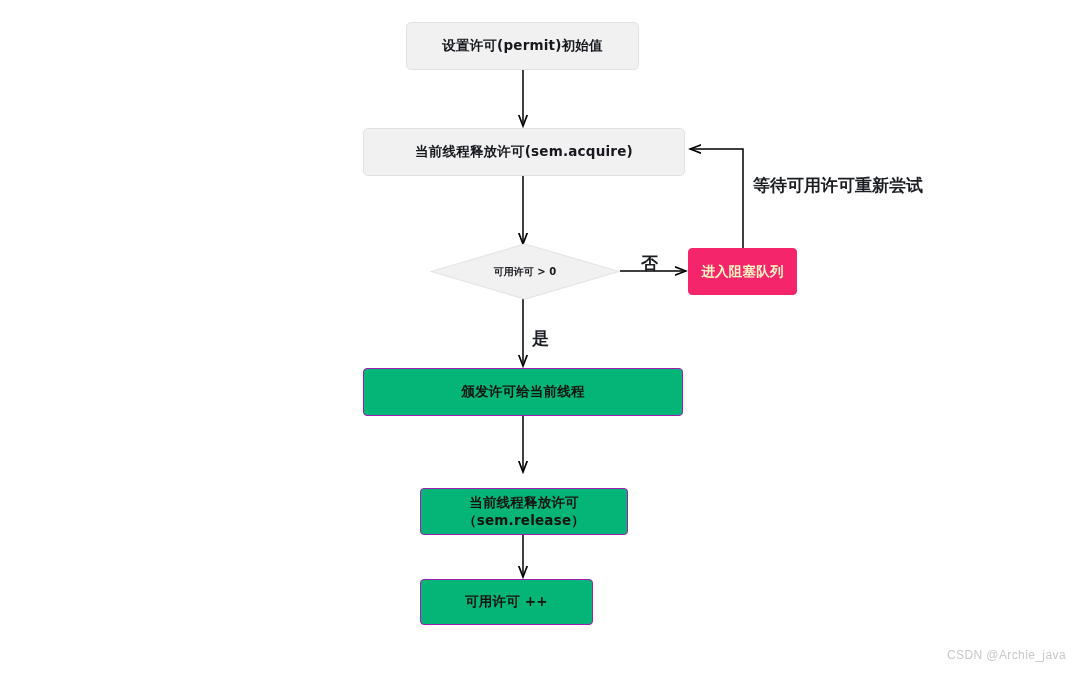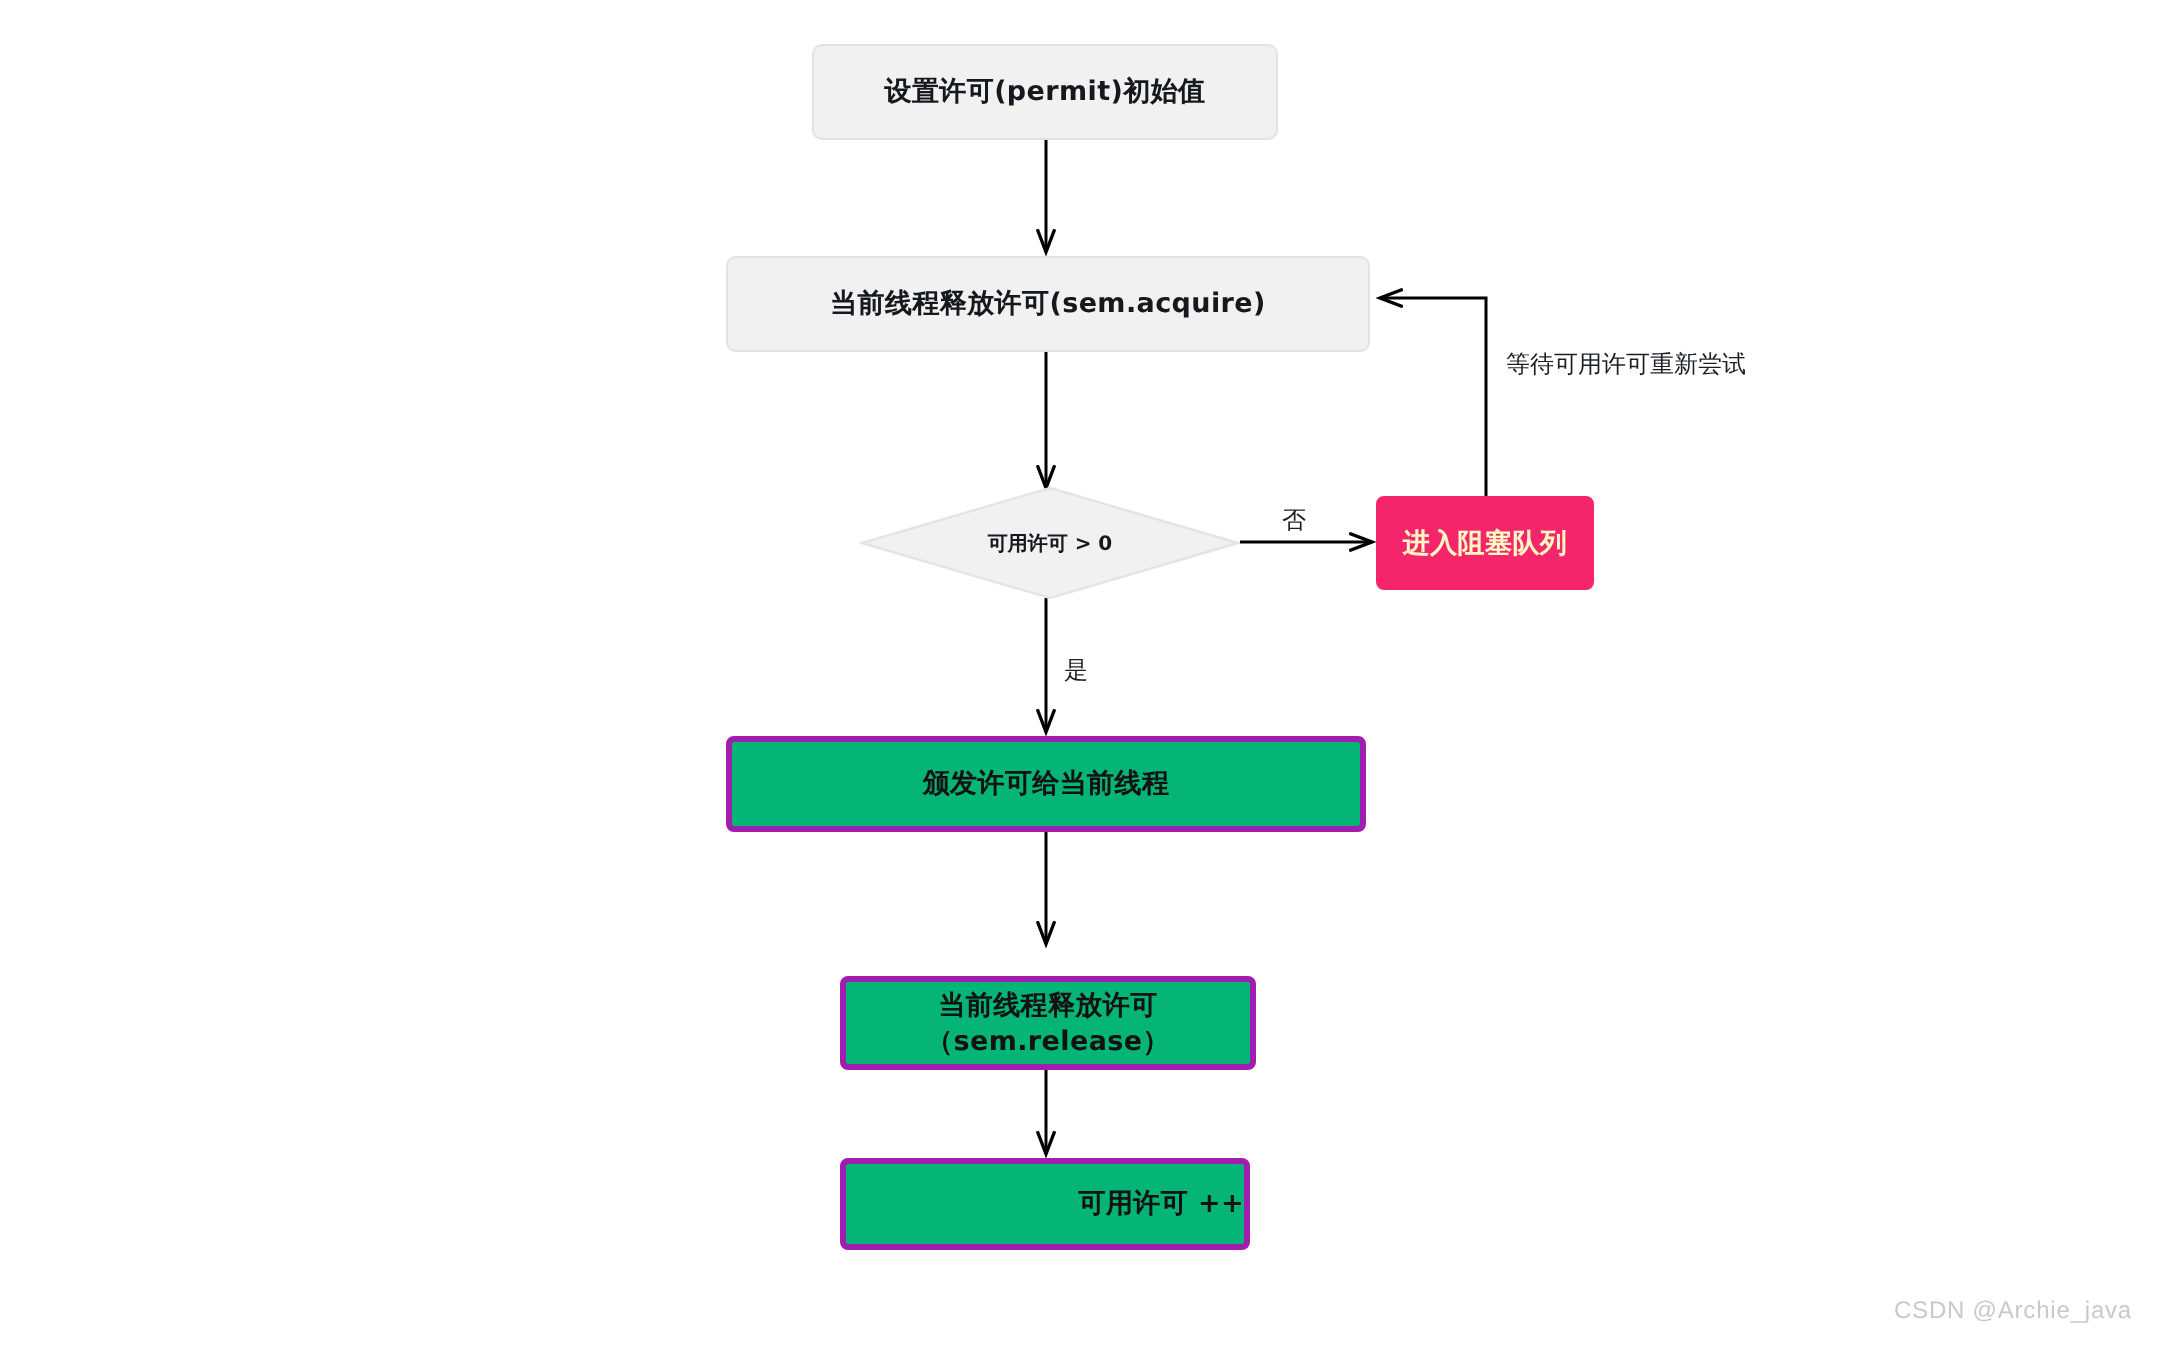"等待可用许可重新尝试" .edge-label { font-size: 12px -> 17px; font-weight: normal -> bold }
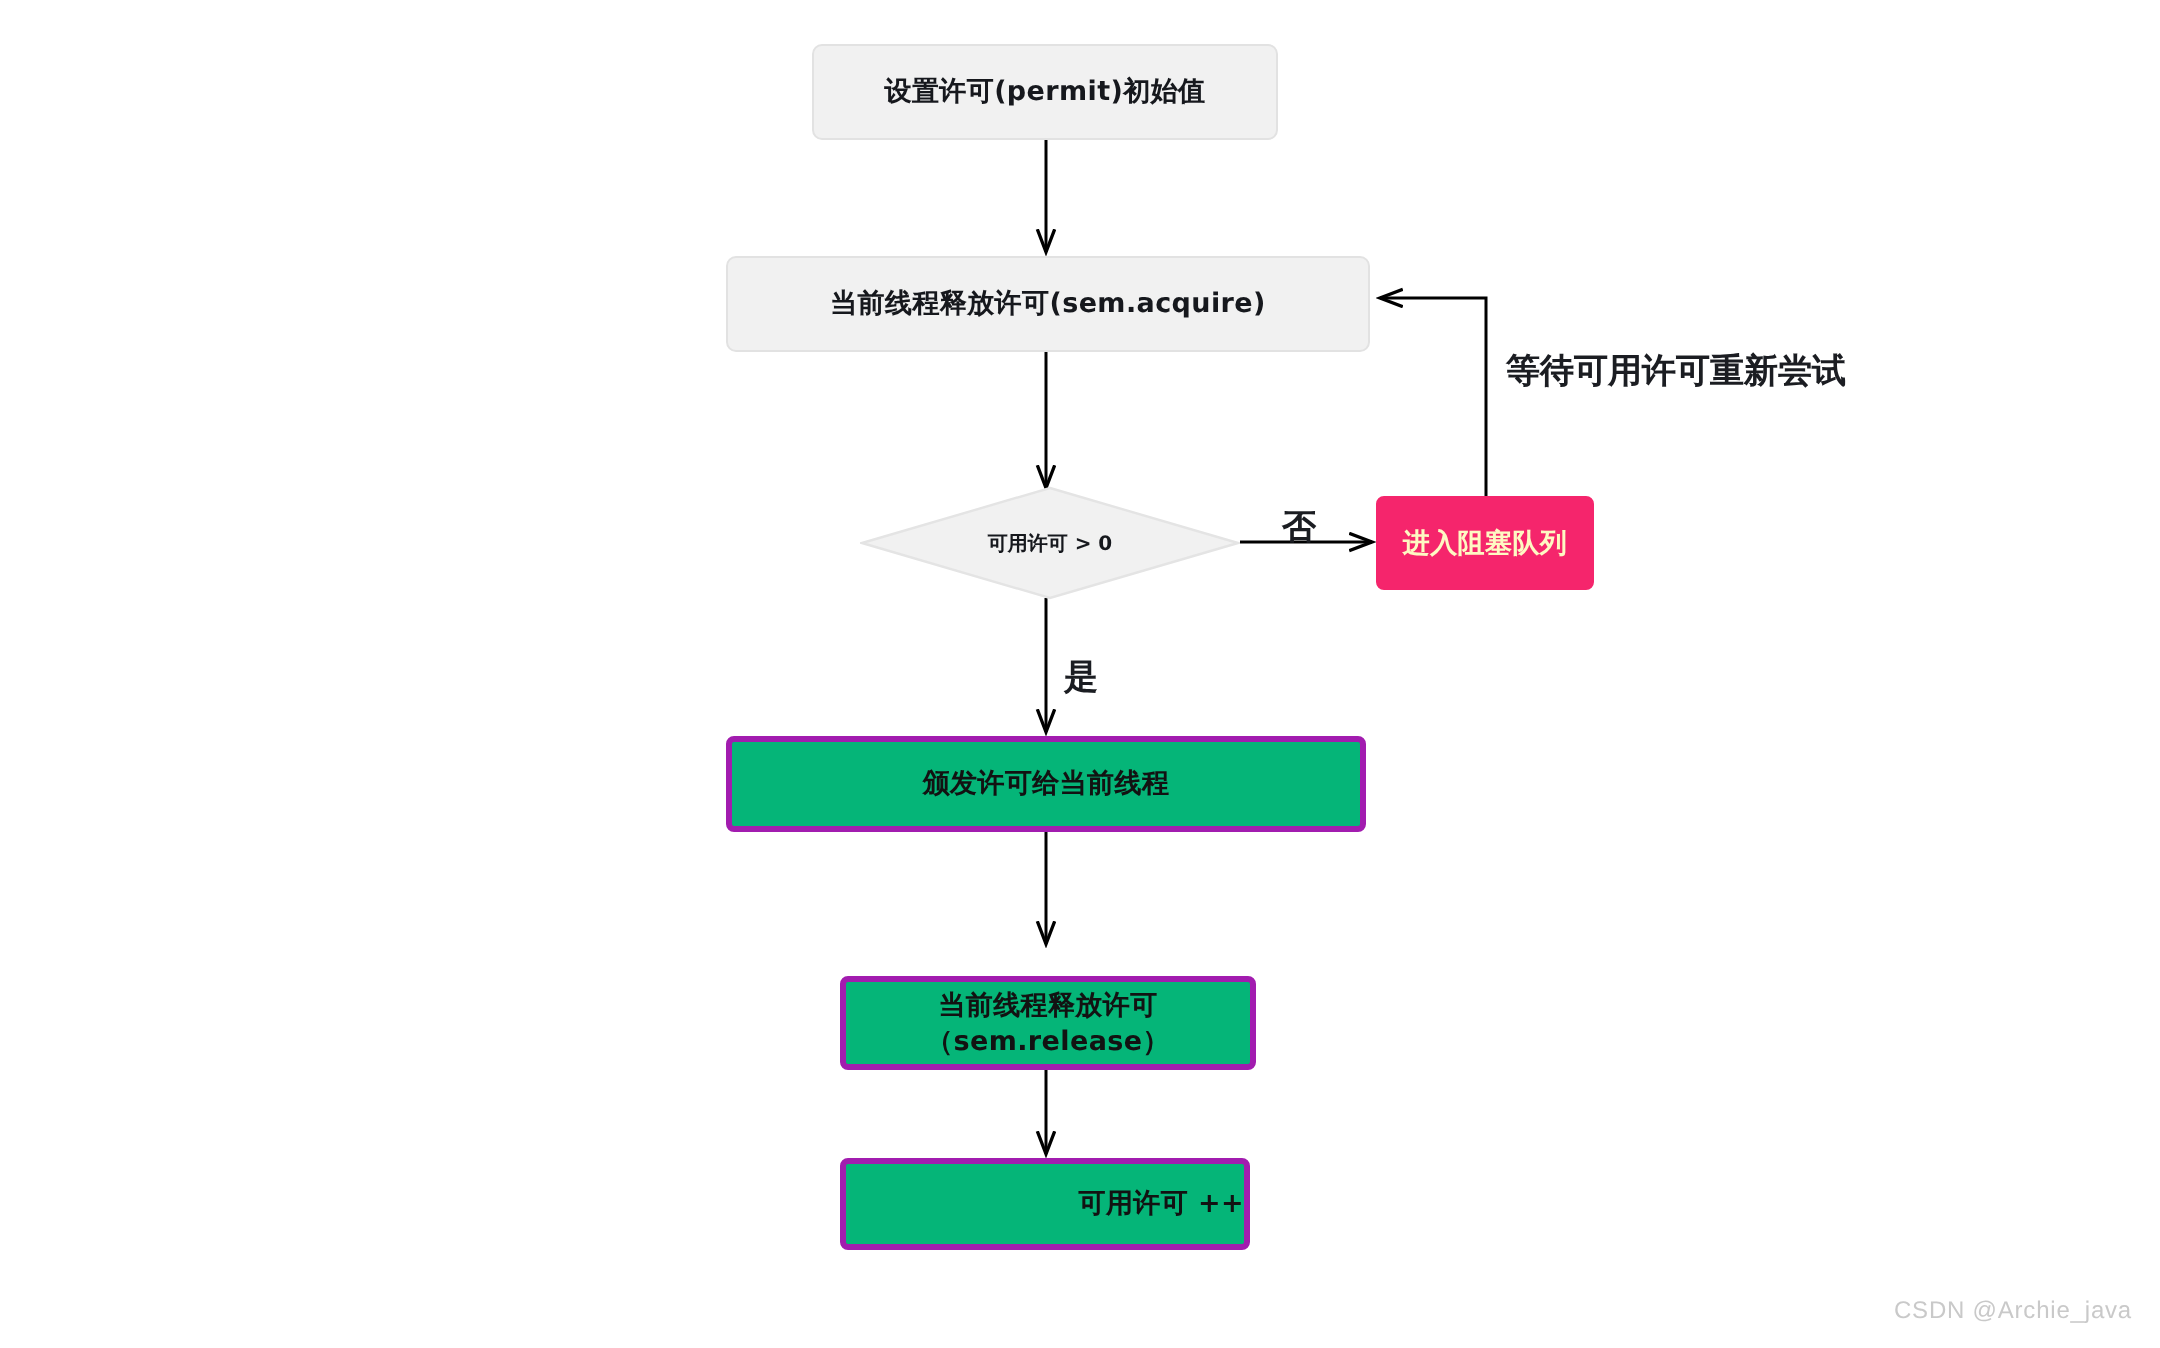"颁发许可给当前线程" .node-green { border: 3px solid #a21caf -> 1px solid #a21caf }
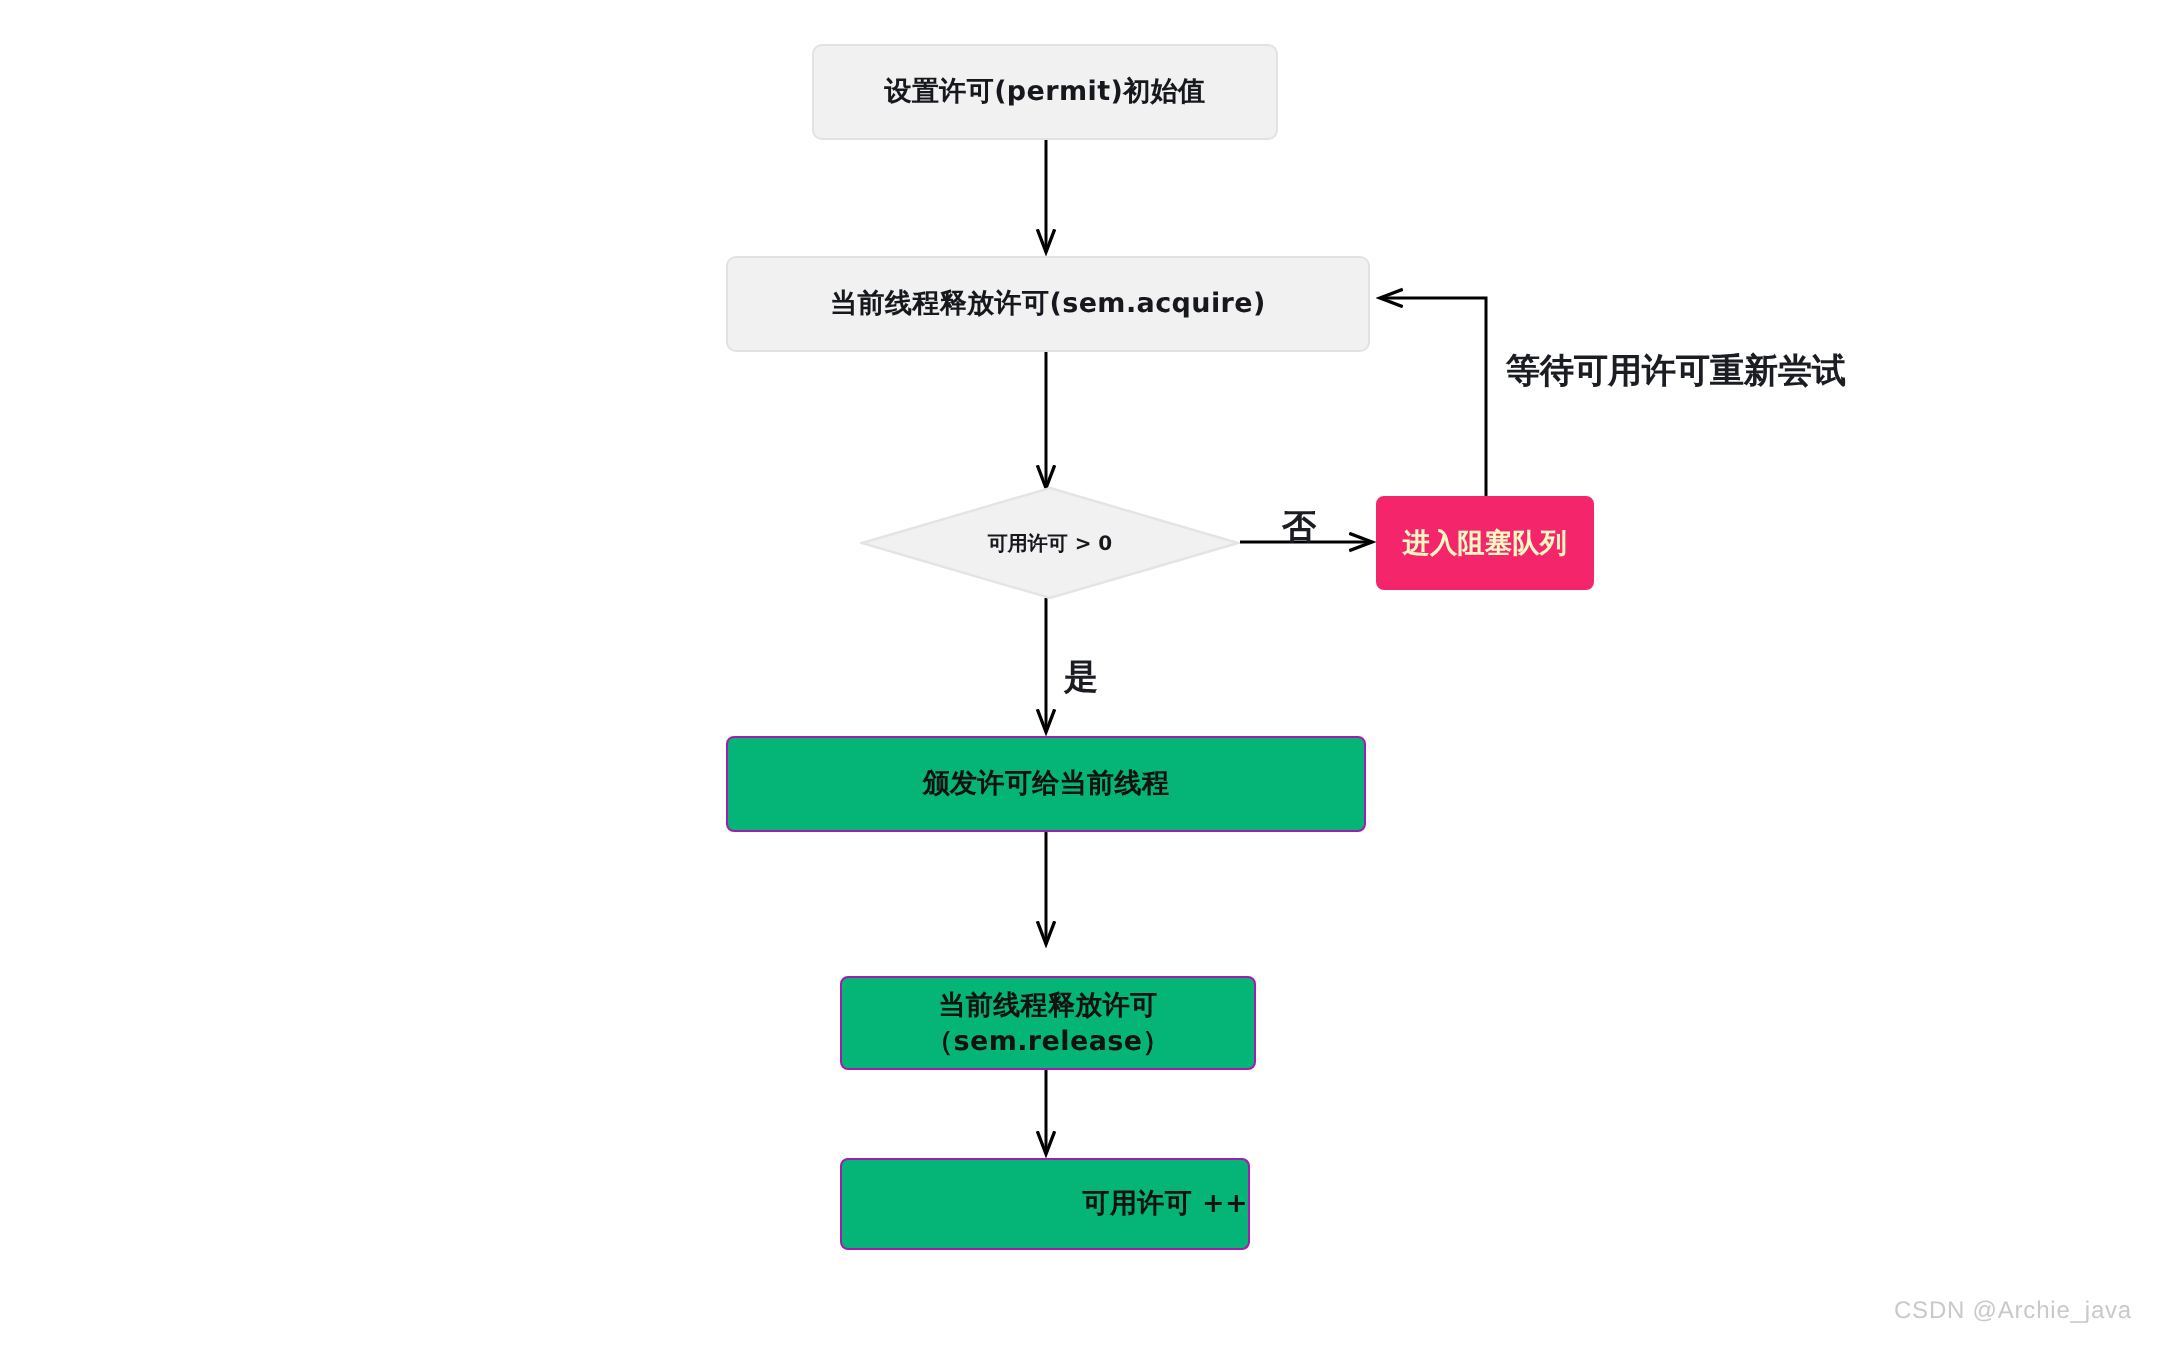"可用许可 ++" div.node { justify-content: flex-end -> none; width: 205px -> 173px }
